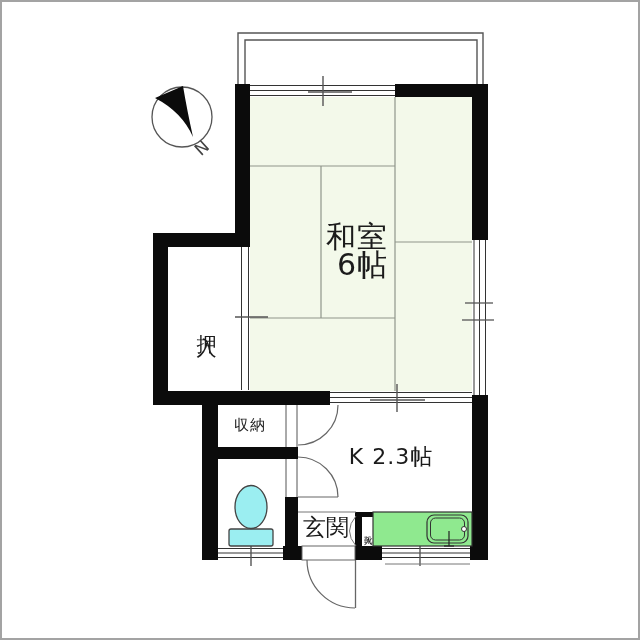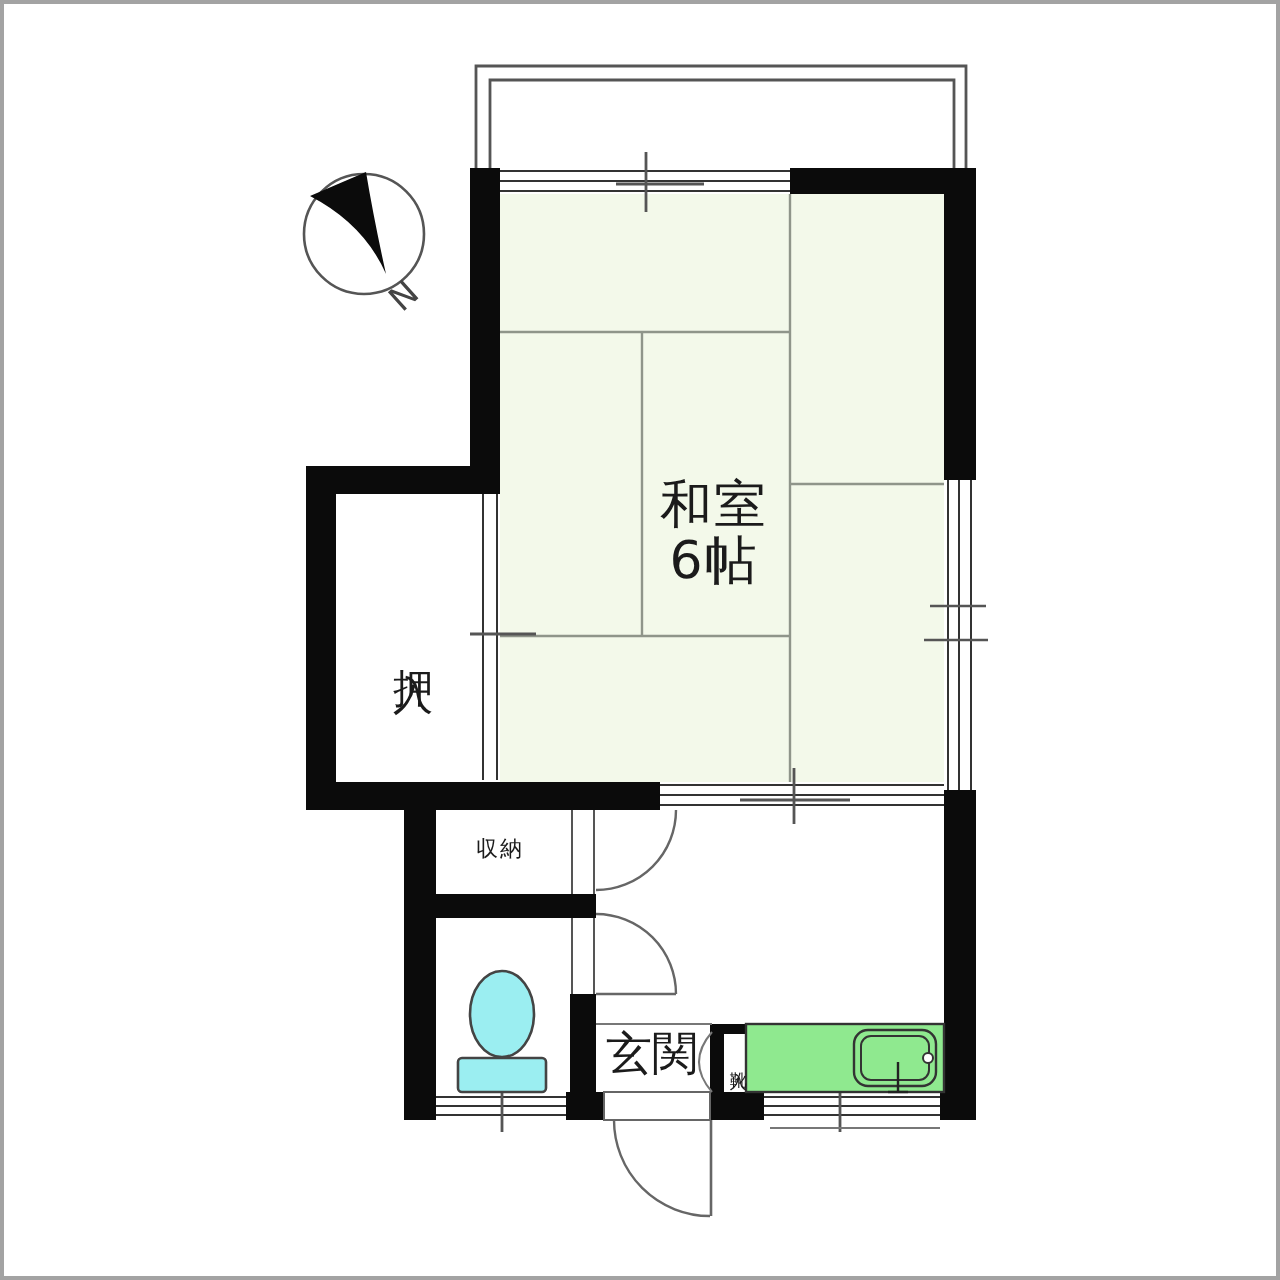"和室" .lbl-washitsu { font-size: 26px -> 30px; text-align: none -> right; top: 267px -> 251px }
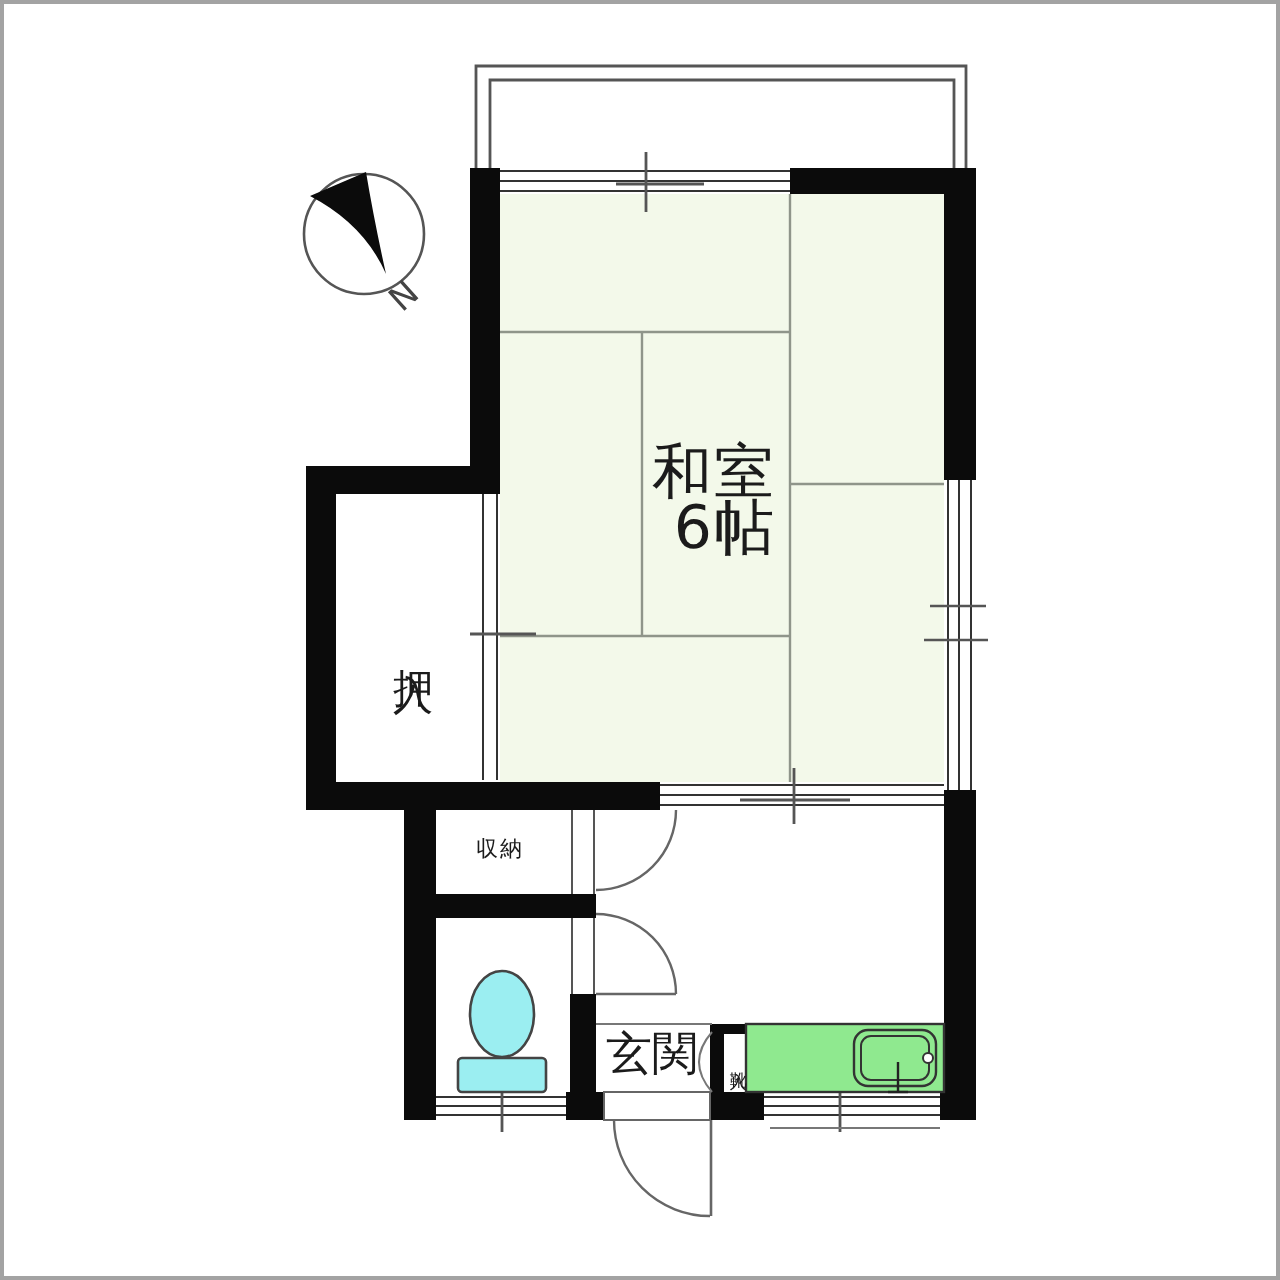"収納" .lbl-shuunou { font-size: 11px -> 15px }
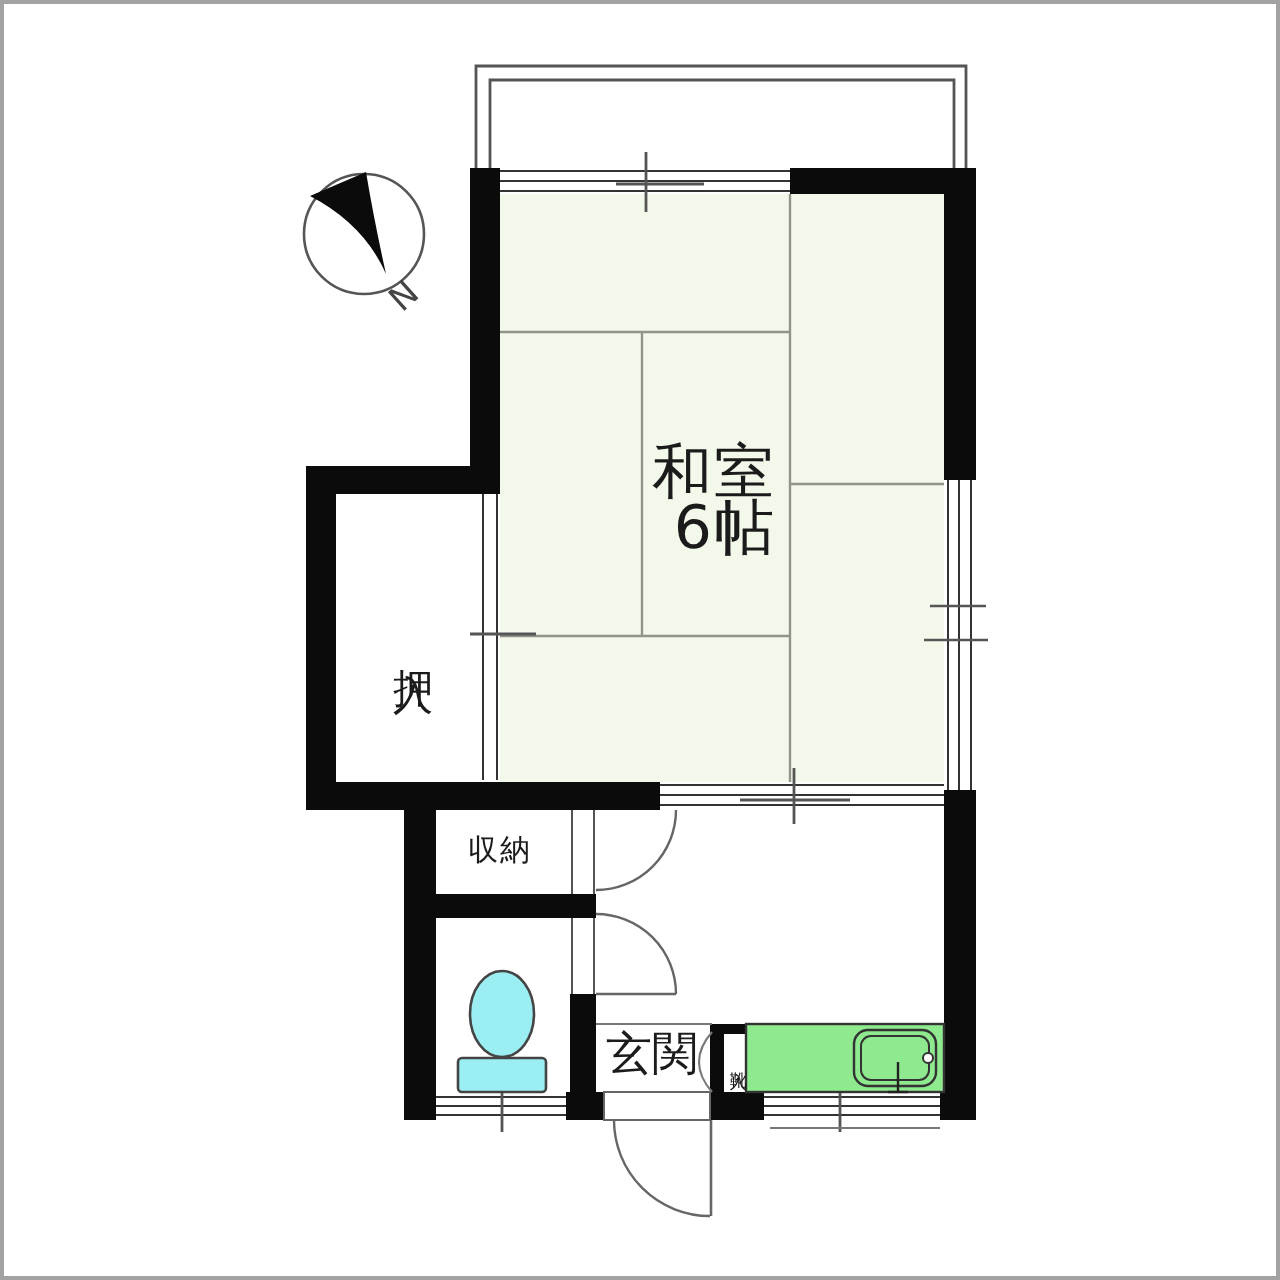"K 2.3帖" div.lbl { html: none -> <div>K 2.3帖</div> }
